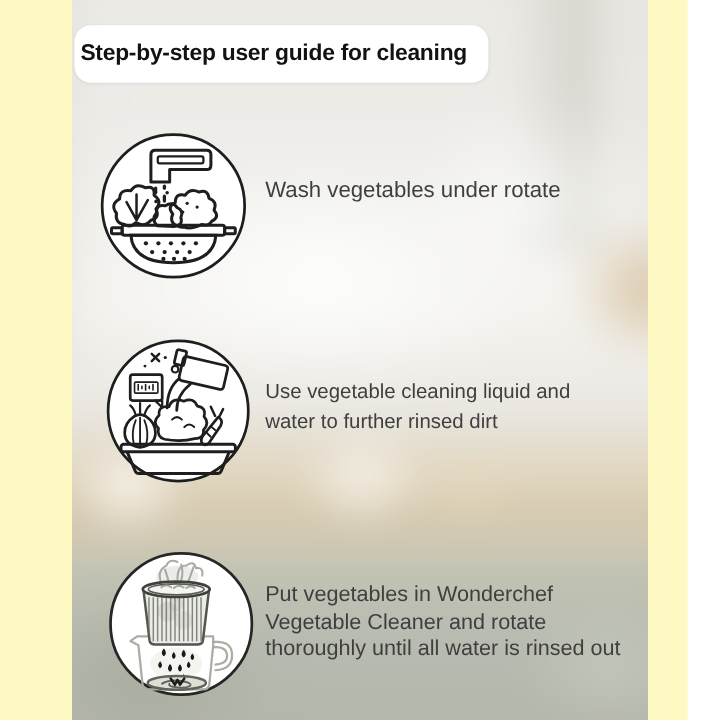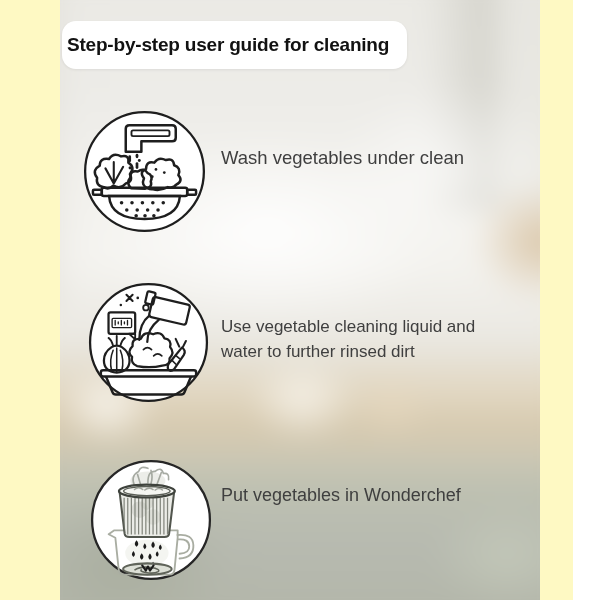"Wash vegetables under clean" div.line { text: clean -> rotate }
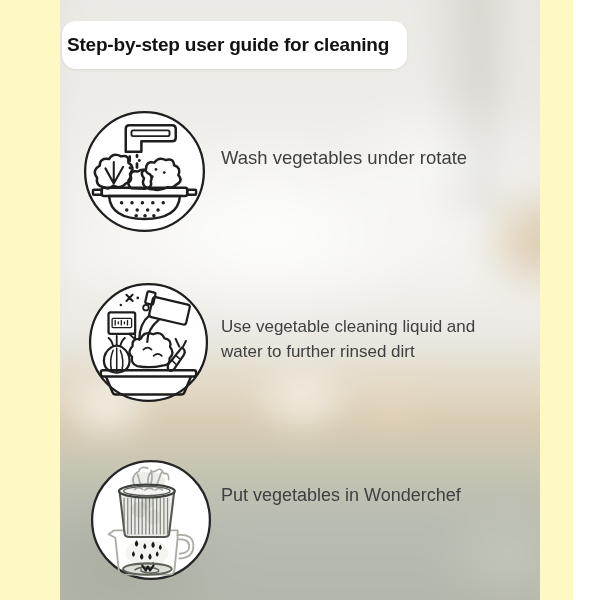"Vegetable Cleaner and rotate" div.line { html: none -> <div>Vegetable Cleaner and rotate</div> }
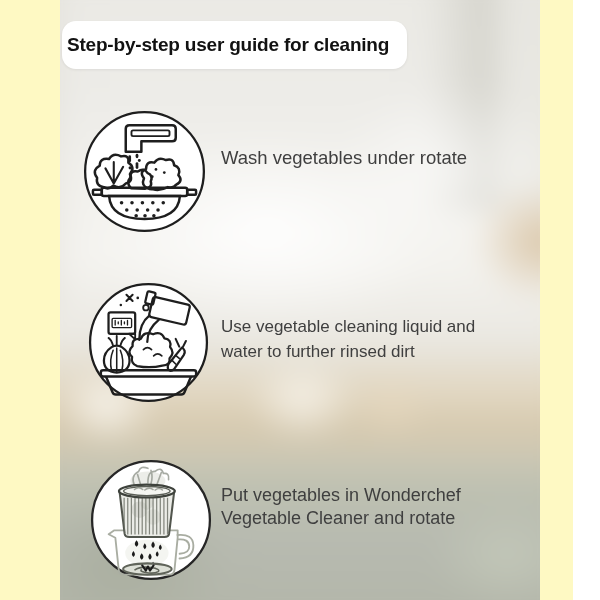"thoroughly until all water is" div.line { html: none -> <div>thoroughly until all water is rinsed out</div> }
